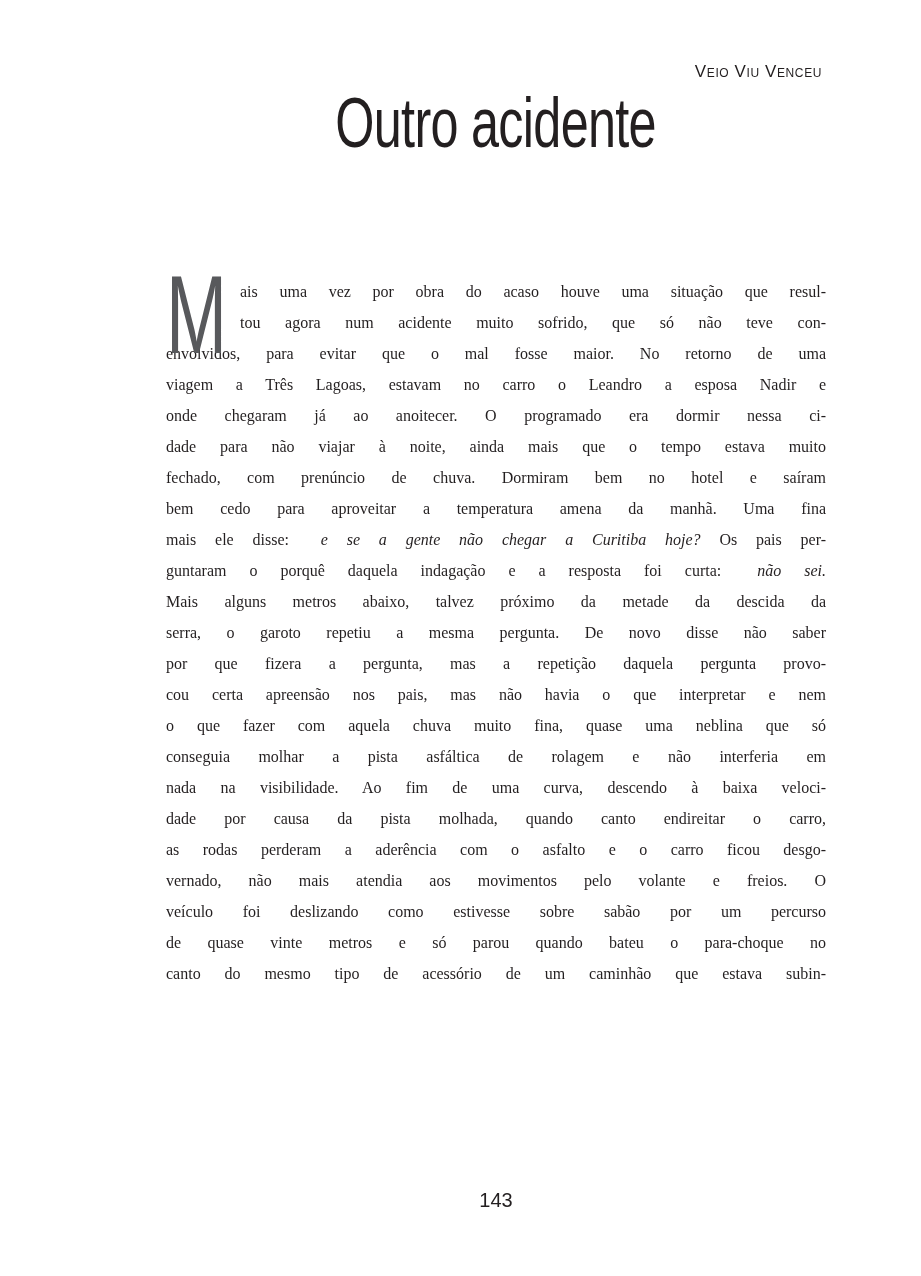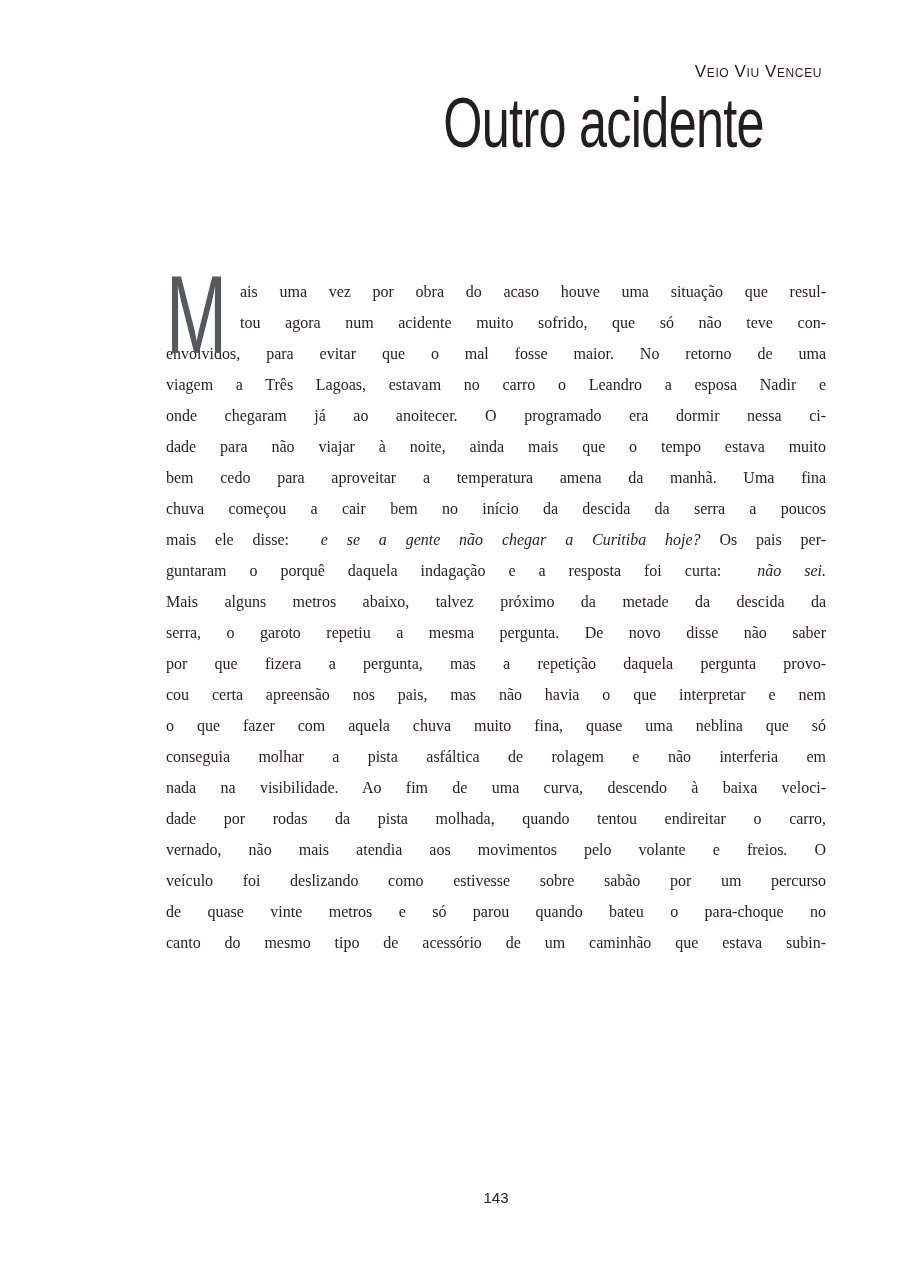"Outro acidente" .chapter-title { text-align: right -> center }
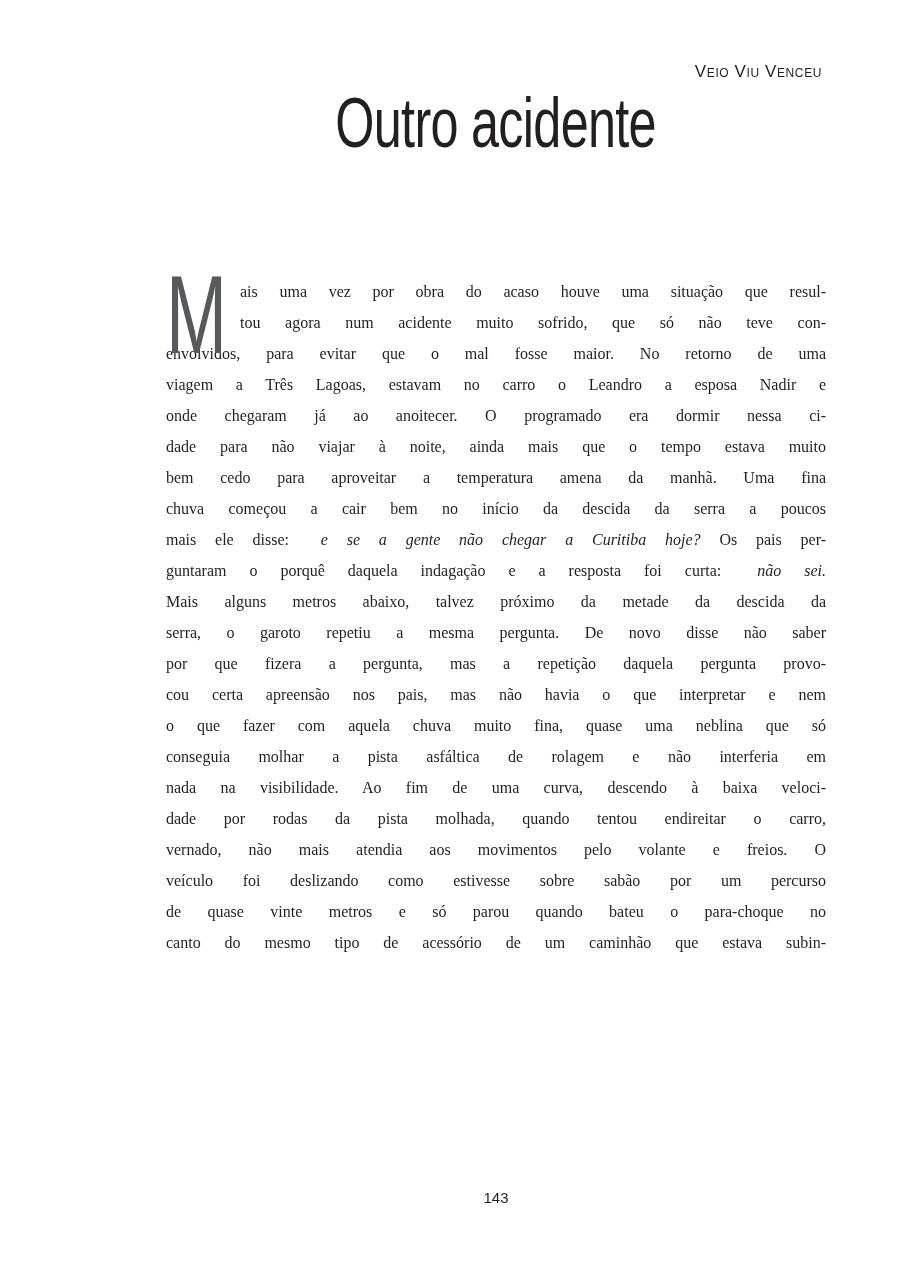"fechado, com prenúncio de chuva." div.text-line { html: none -> <div><span>fechado, com prenúncio de chuva. Dormiram bem no hotel e saíram</span></div> }
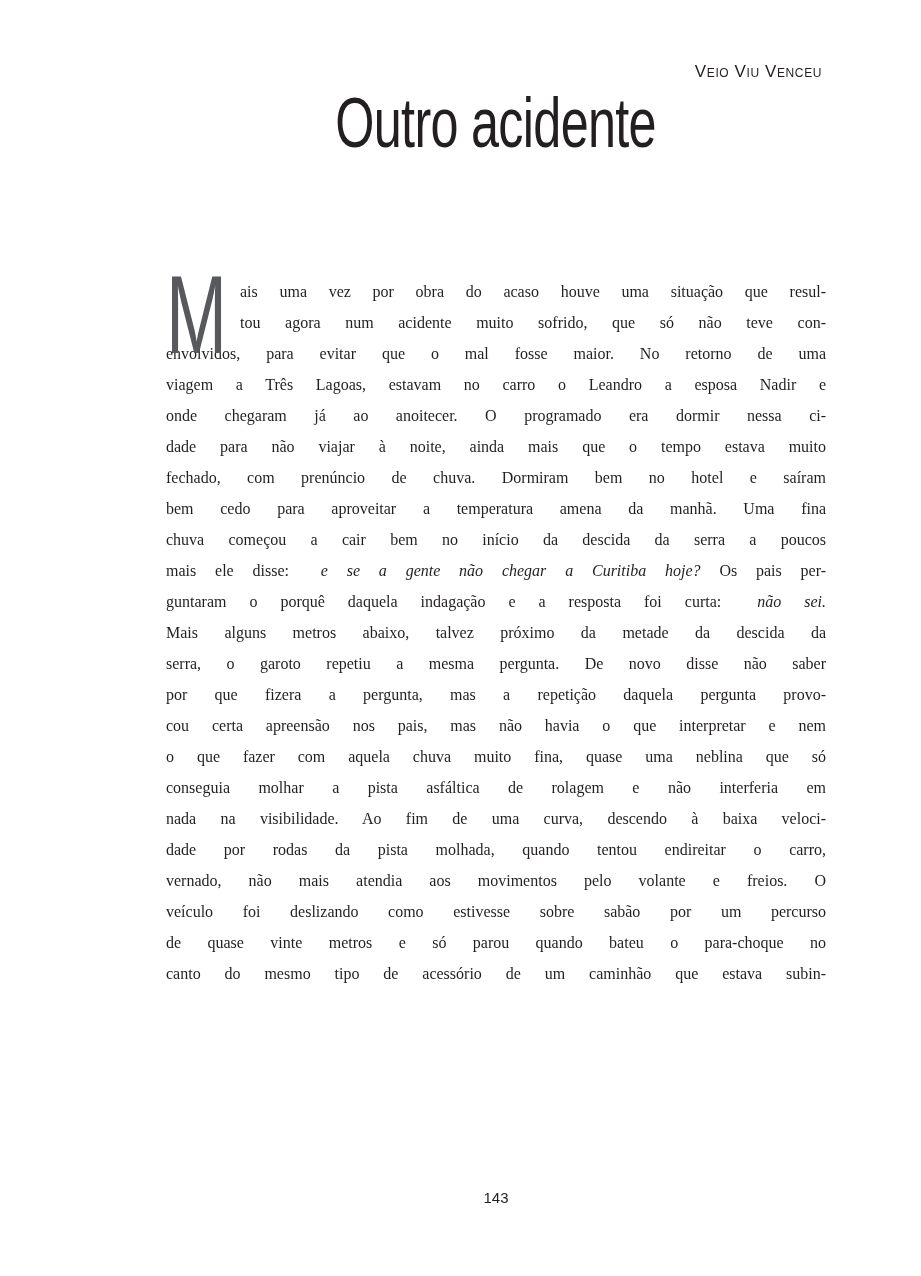"chuva começou a cair bem" div.text-line { html: <div><span>chuva começou a cair bem no início da descida da serra a poucos</span></div> -> none }
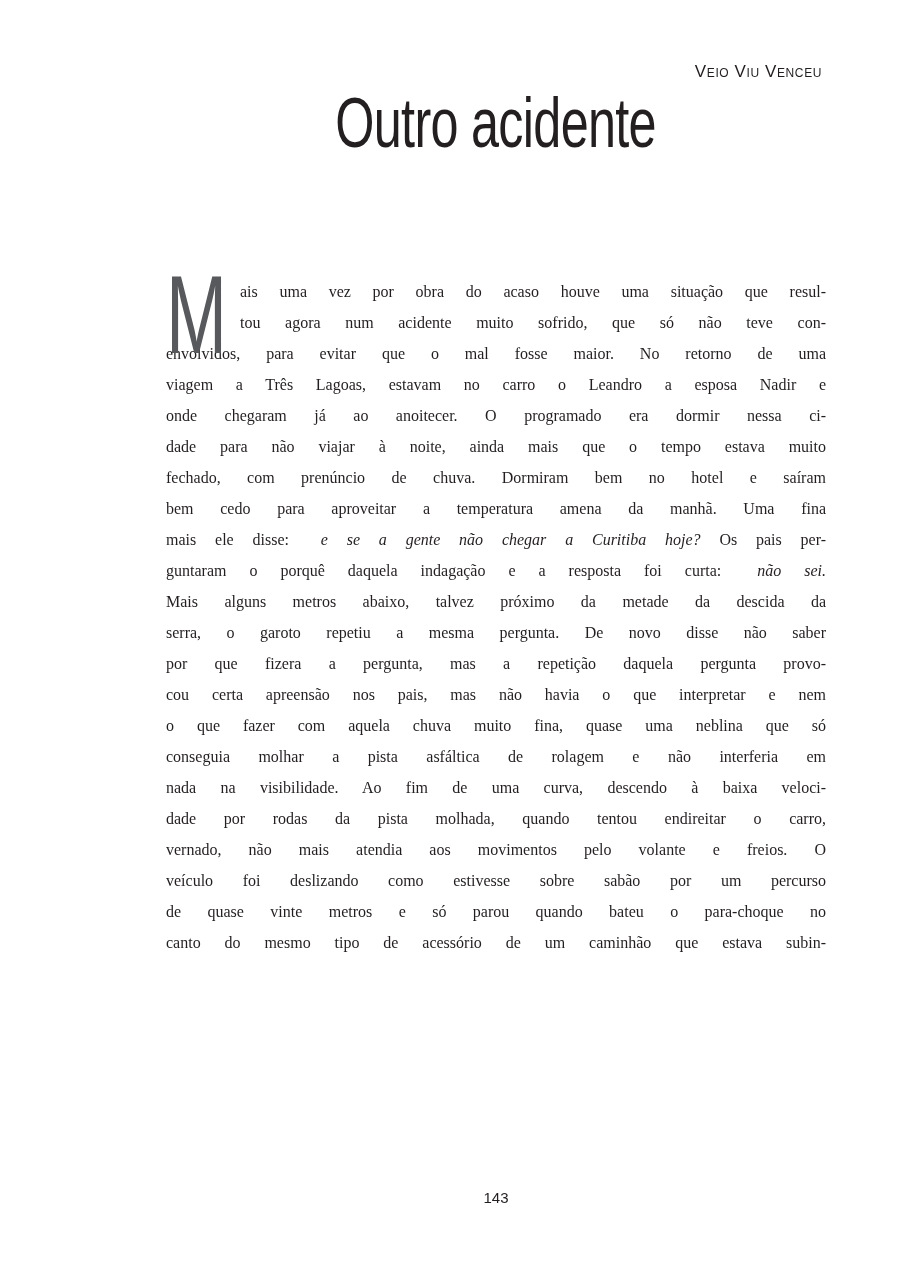"dade por rodas da pista" span { text: rodas da pista molhada, quando tentou -> causa da pista molhada, quando canto }
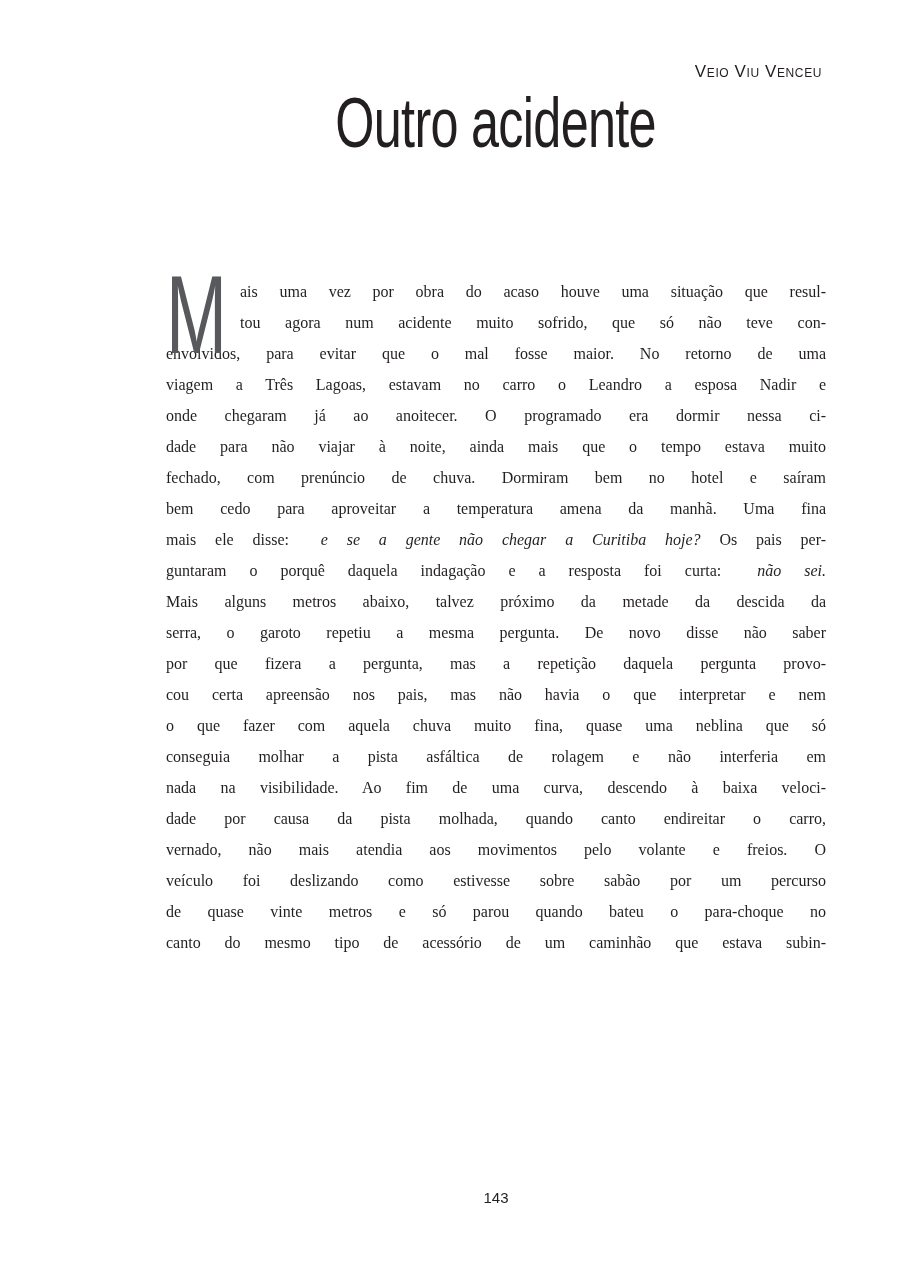"as rodas perderam a aderência" div.text-line { html: none -> <div><span>as rodas perderam a aderência com o asfalto e o carro ficou desgo-</span></div> }
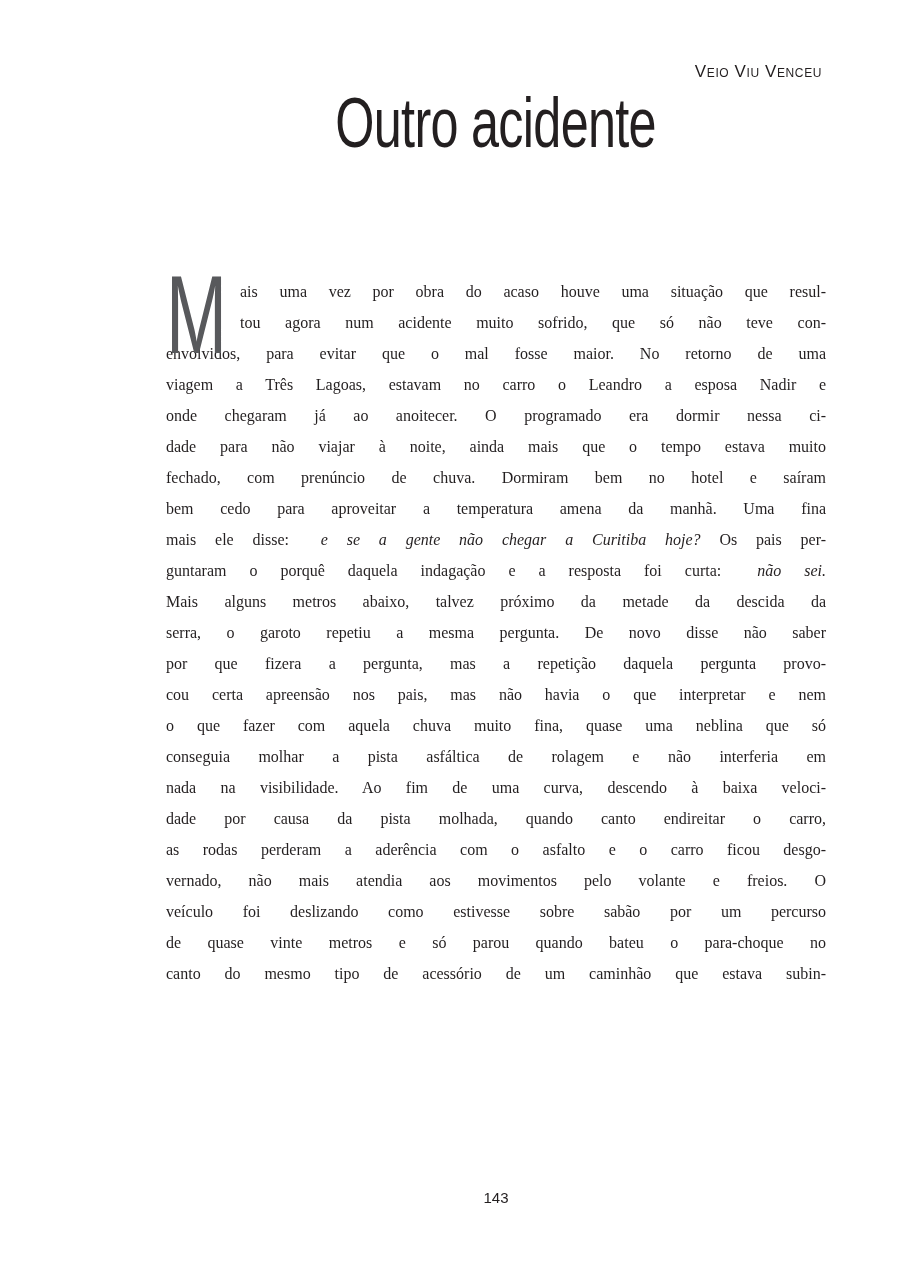"143" .page-number { font-size: 15px -> 20px }
